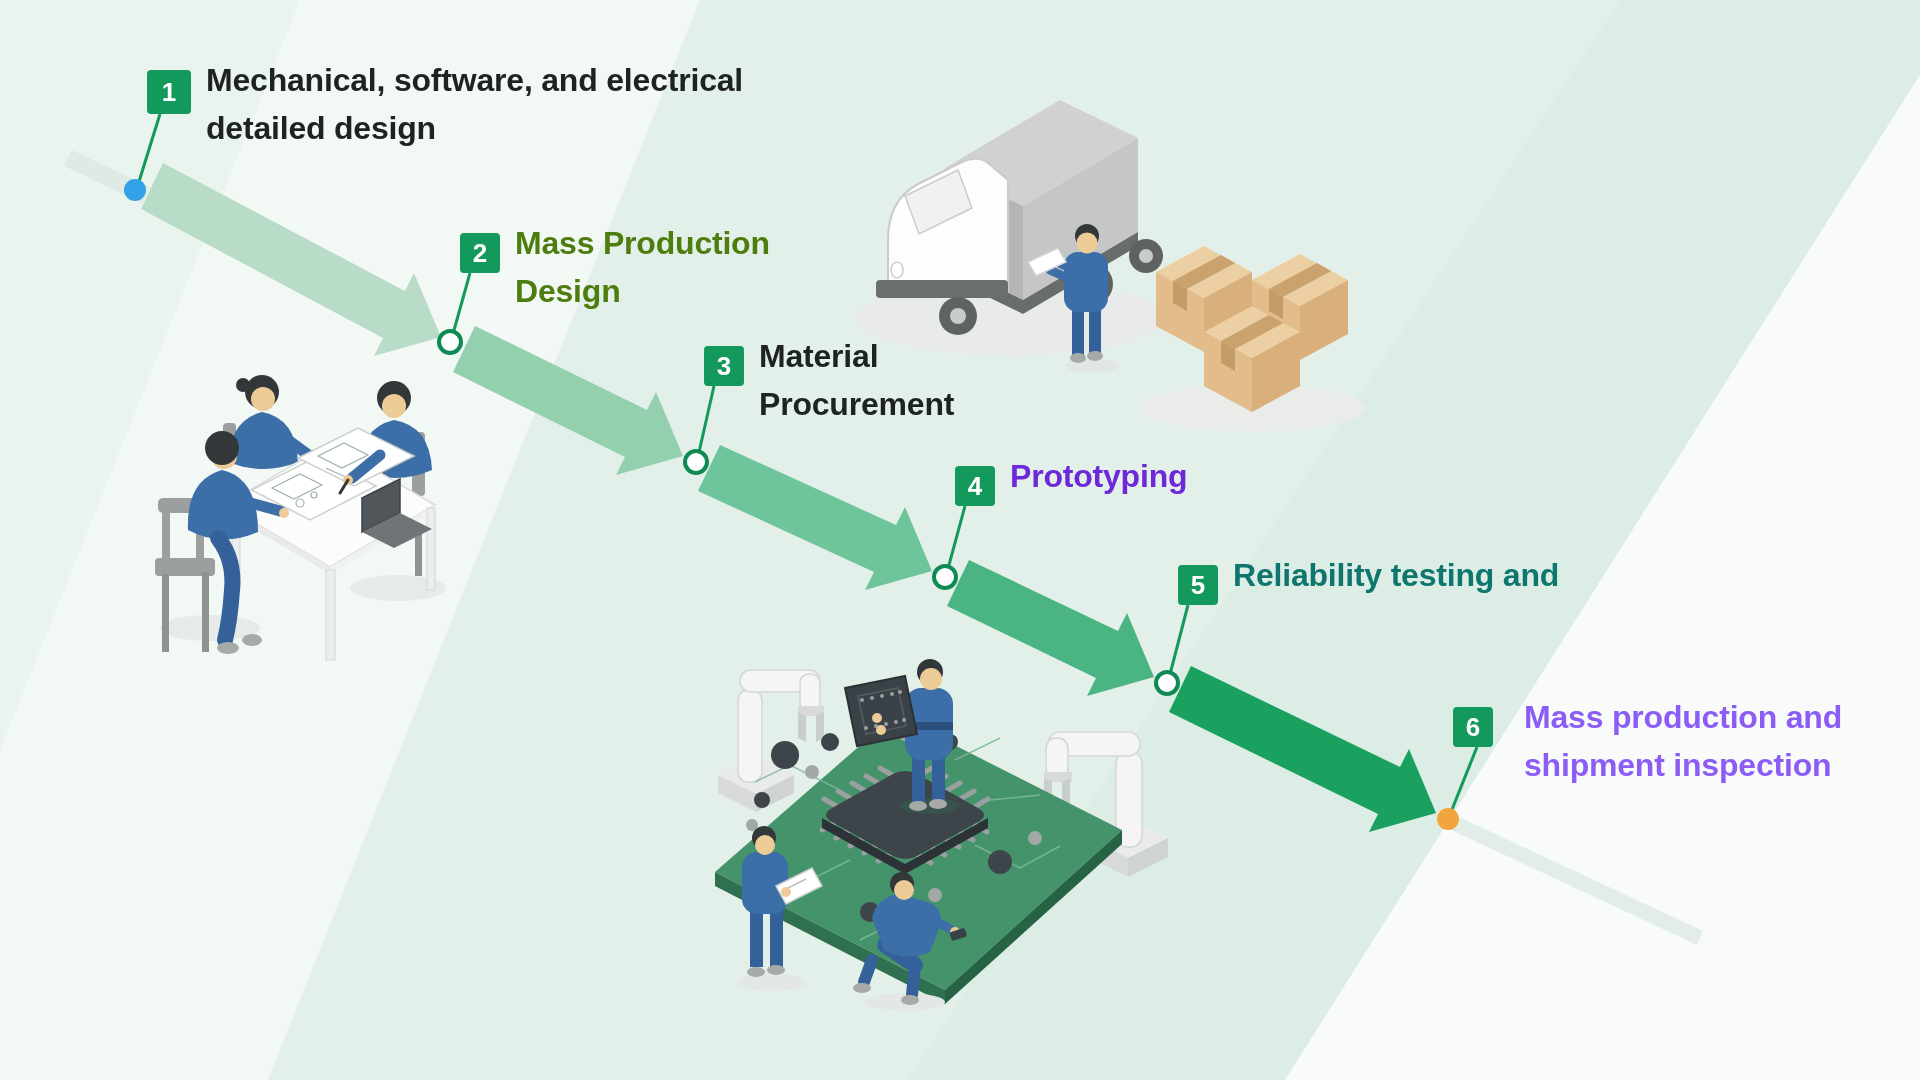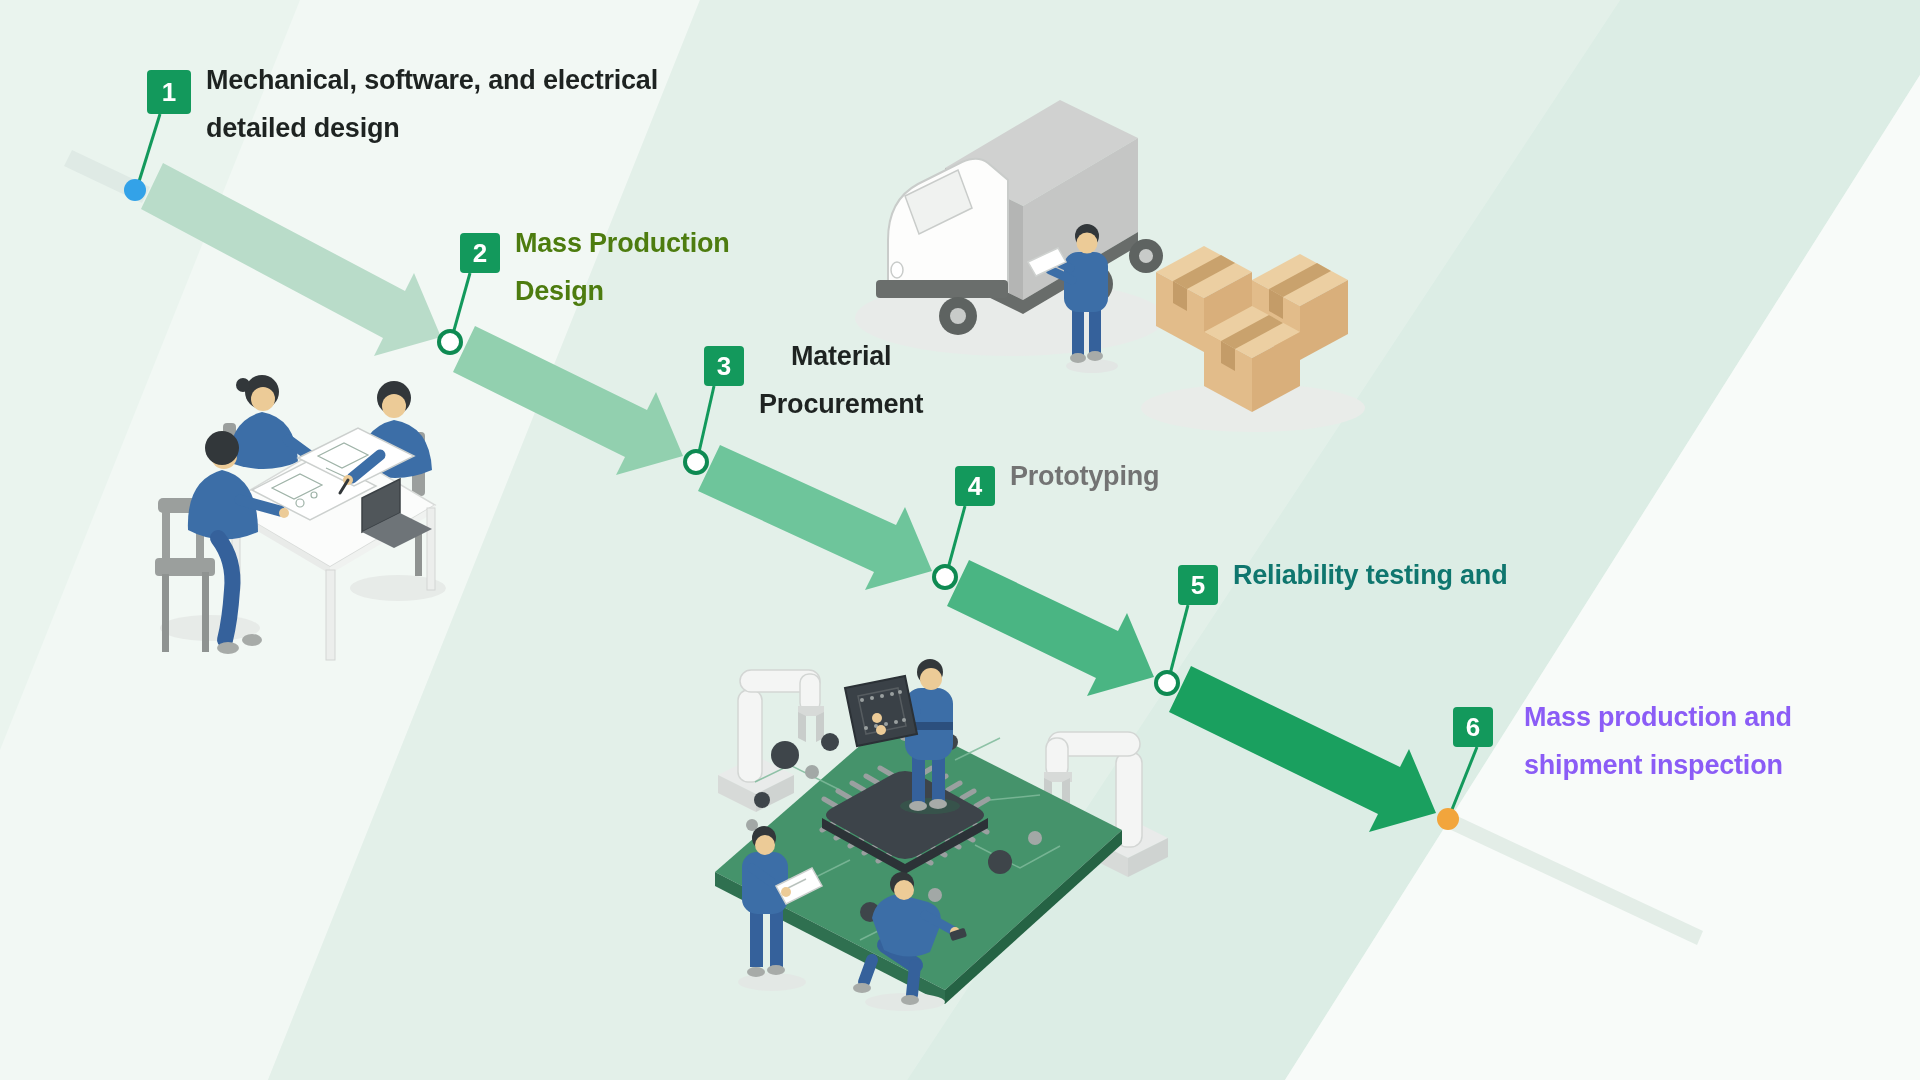"Mechanical, software, and electrical" .label { font-size: 27px -> 32px }
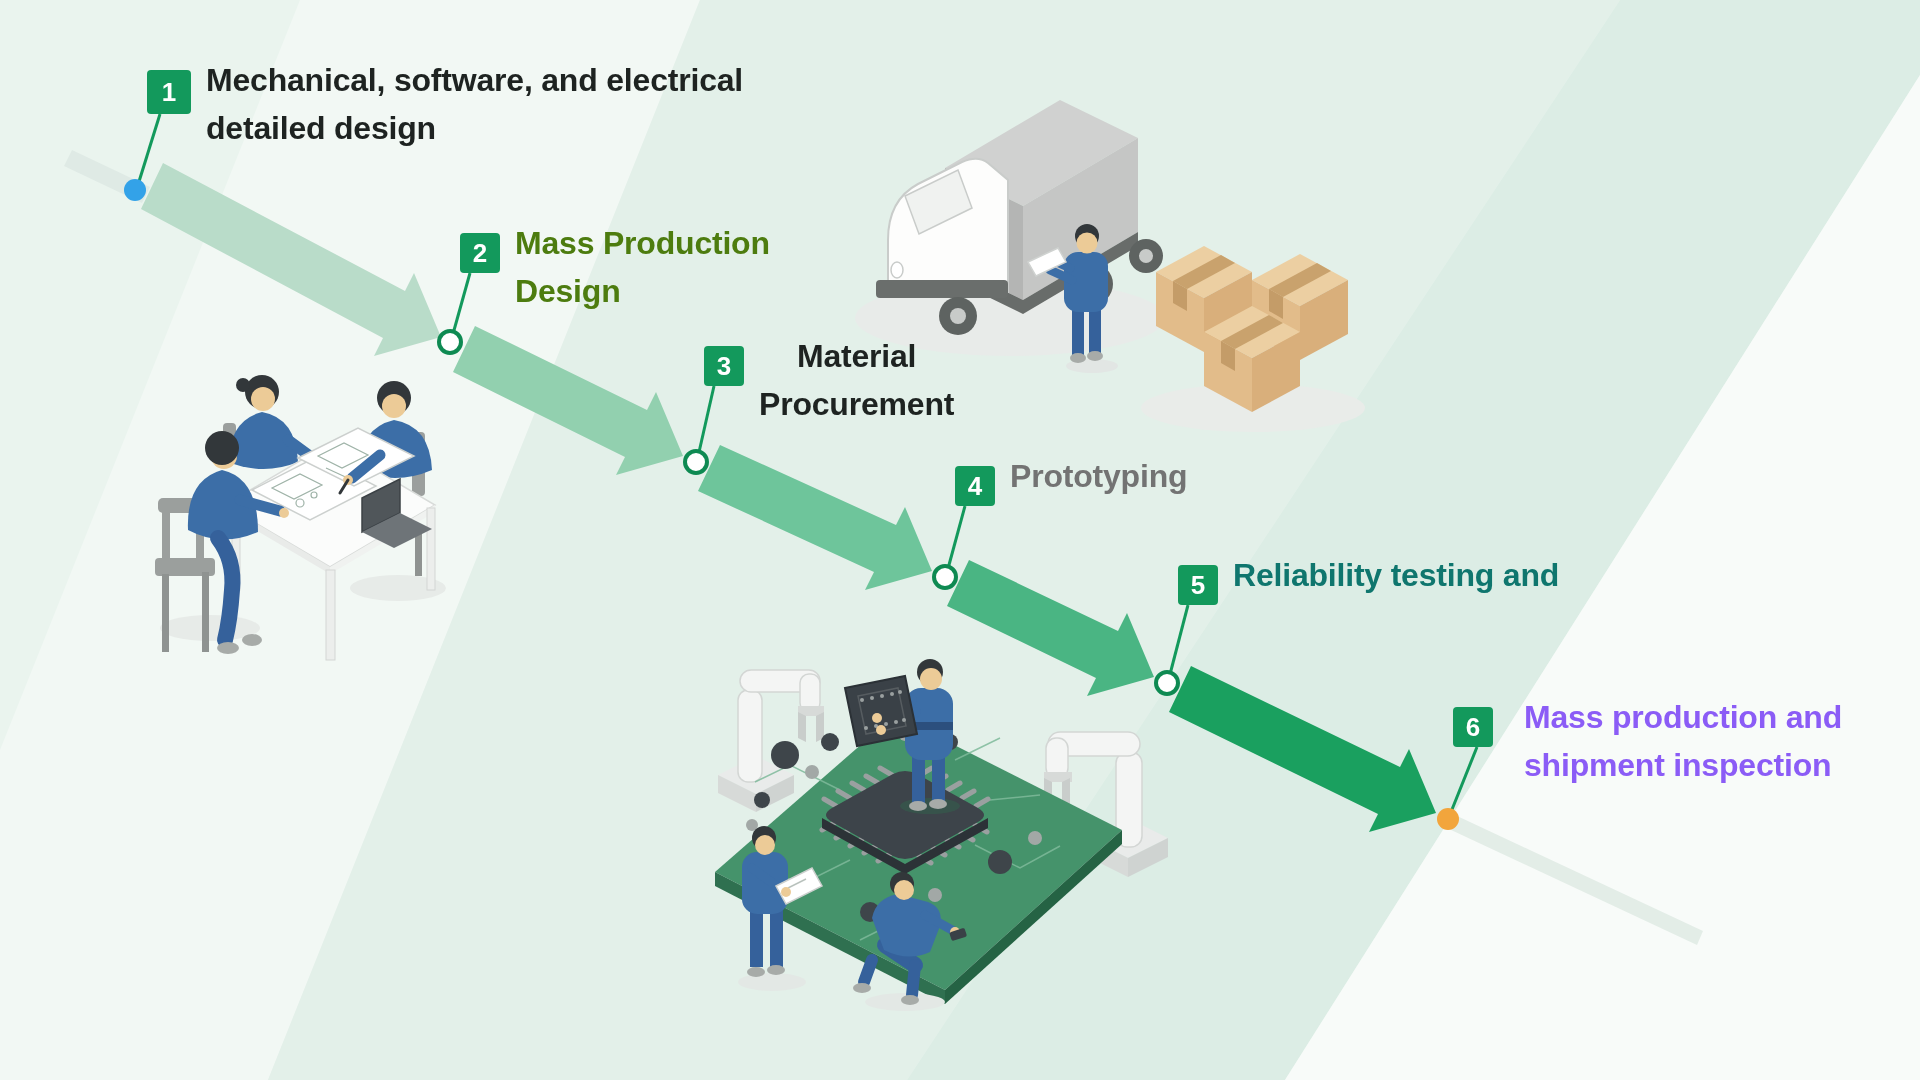"Material" div.label { text-align: center -> none }
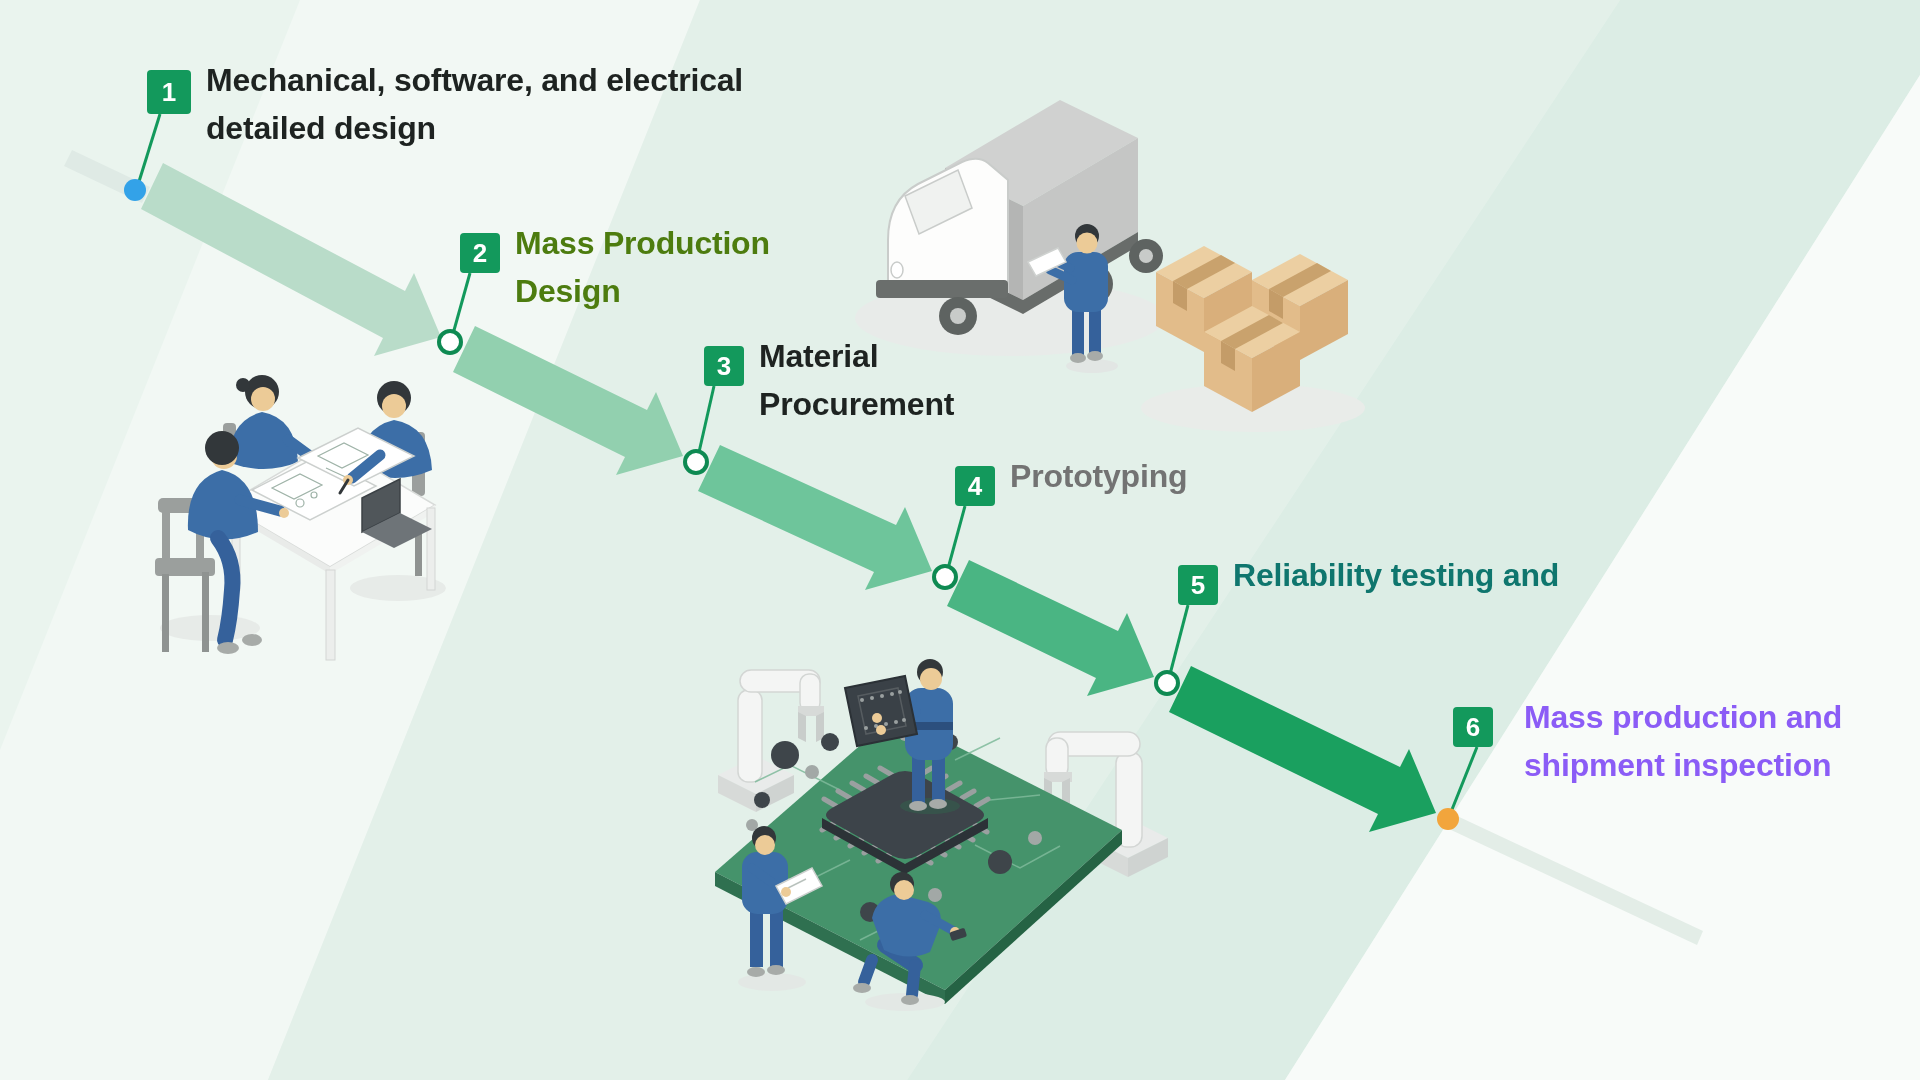"Prototyping" div.label { color: #737373 -> #6d28d9 }
